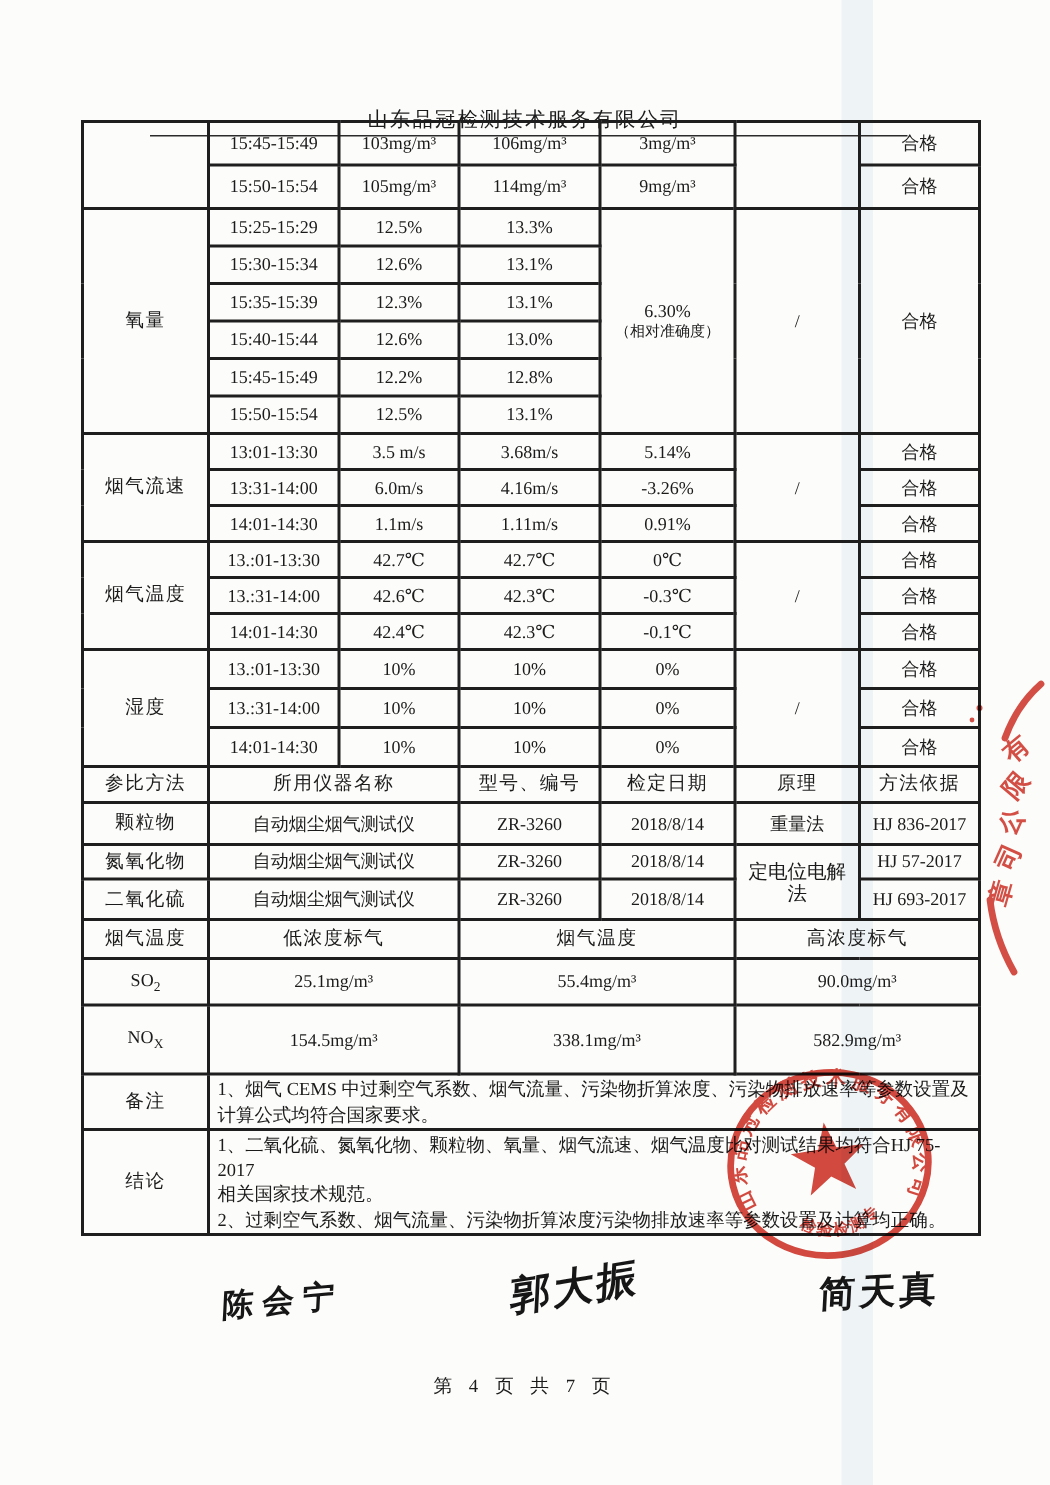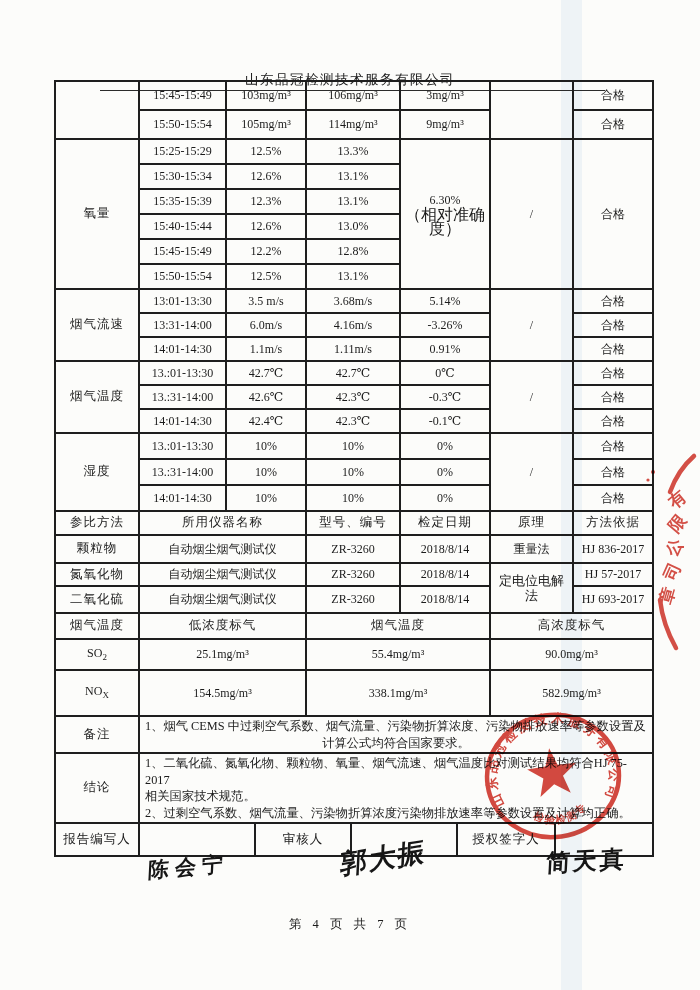"（相对准确度）" .err-note { font-size: 16px -> 10px }
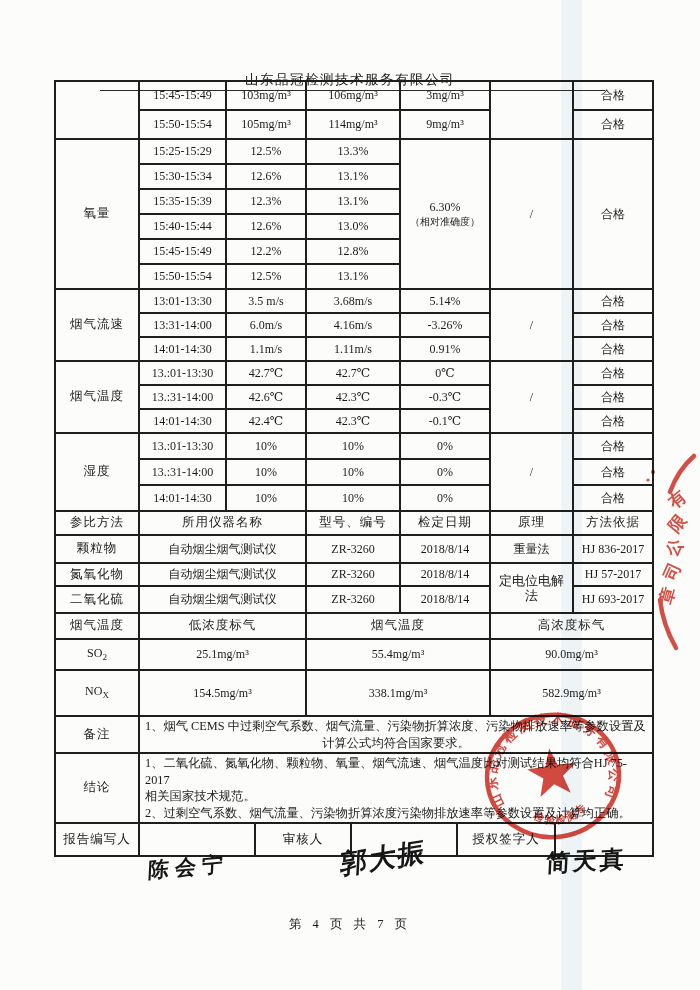"计算公式均符合国家要求。" .remark-cell .c { text-align: center -> left }
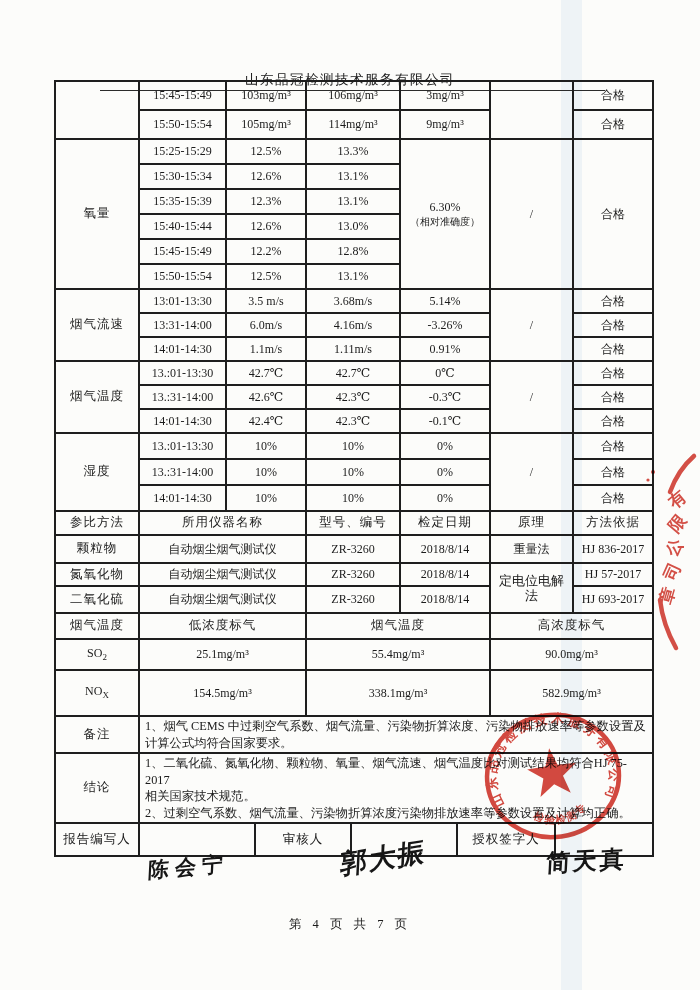"报告编写人" table.sig-table { html: <table> <colgroup> <col> <col> <col> <col> <col> <col> </colgroup> <tbody> <tr> <td>报告编写人</td> <td></td> <td>审核人</td> <td></td> <td>授权签字人</td> <td></td> </tr> </tbody> </table> -> none }
